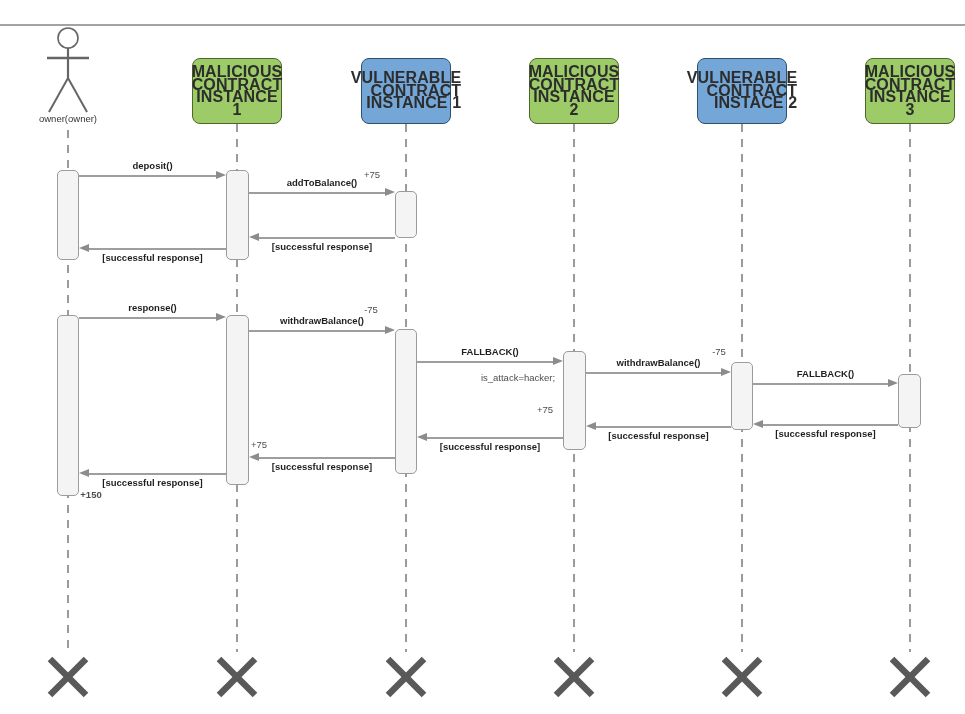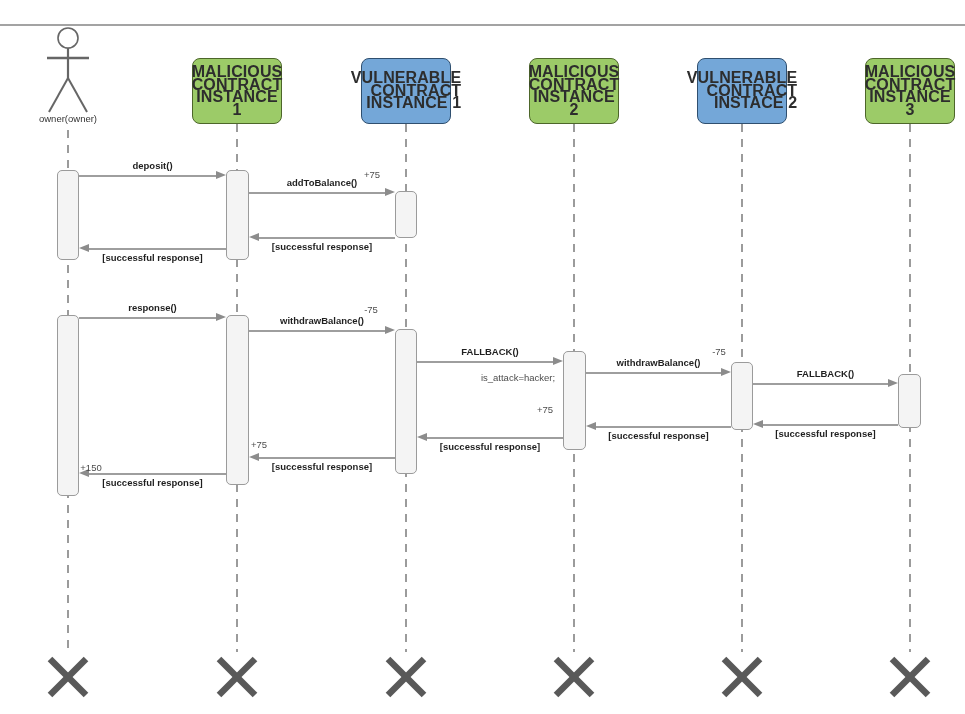"+150" div.note { font-weight: none -> bold; top: 462px -> 489px }
